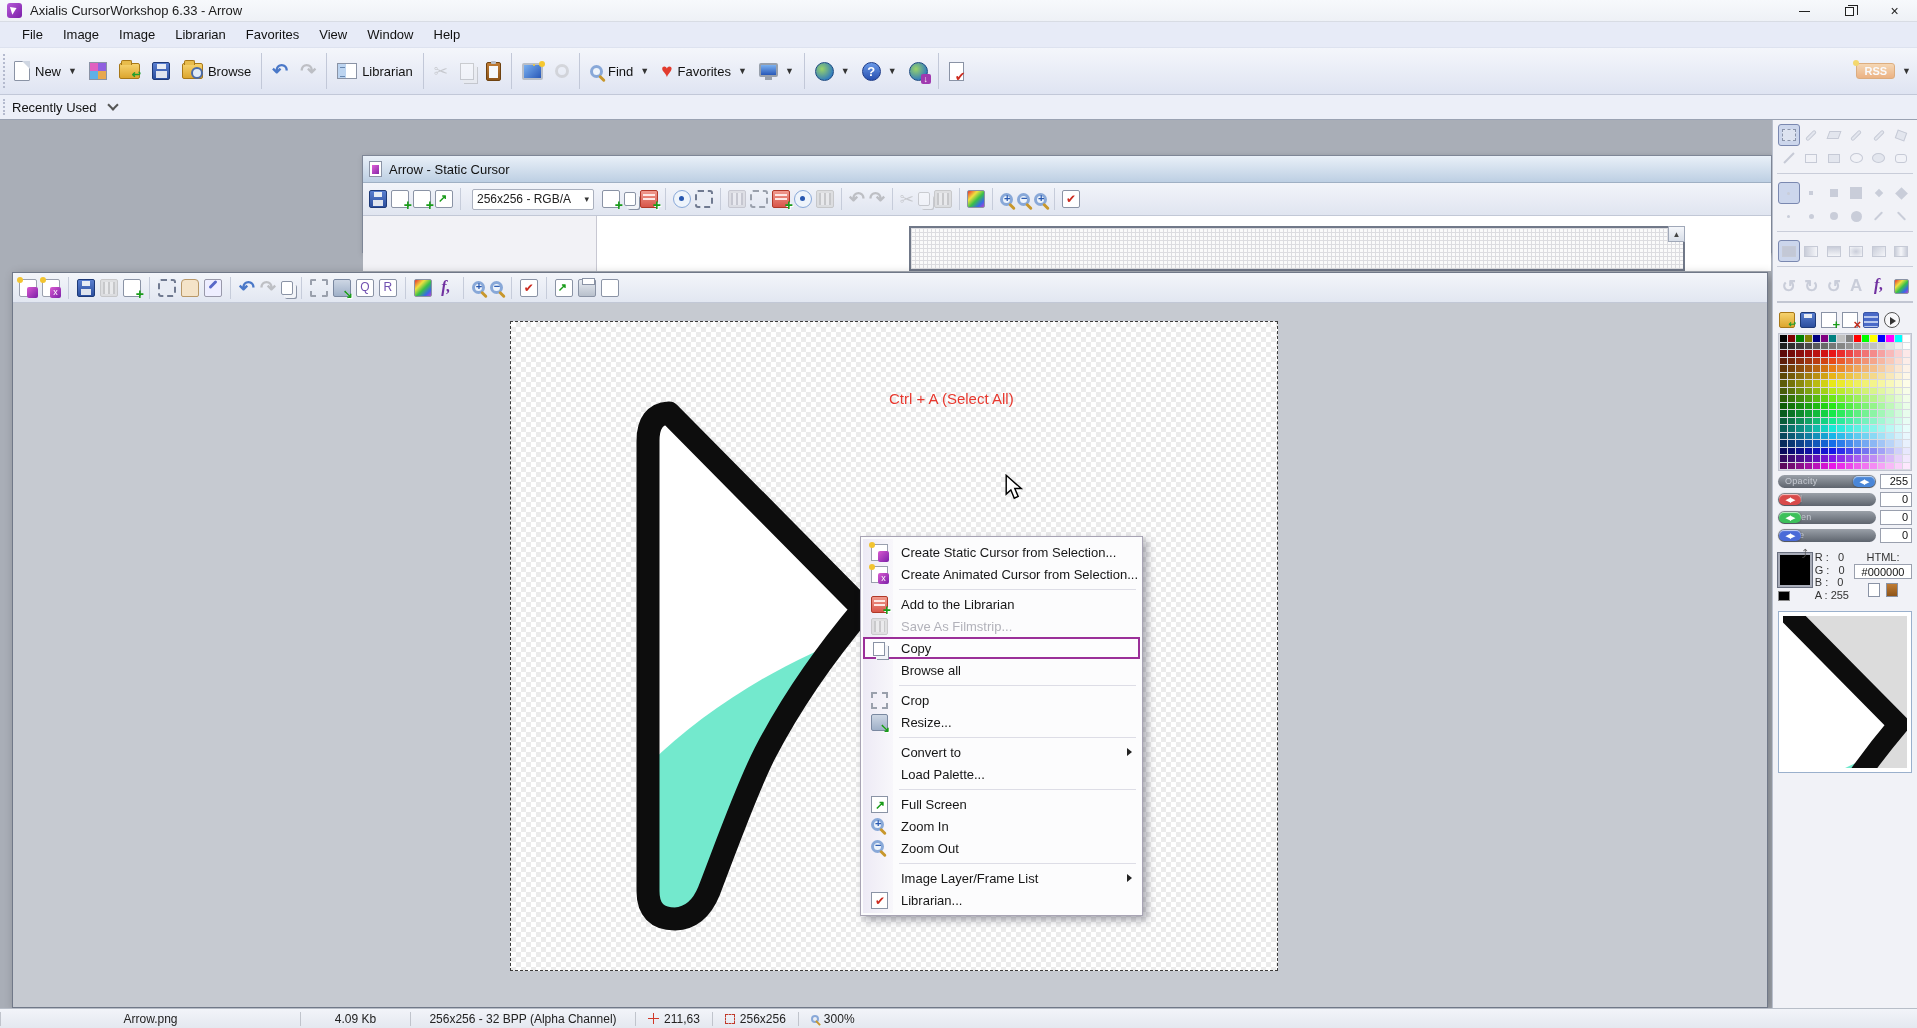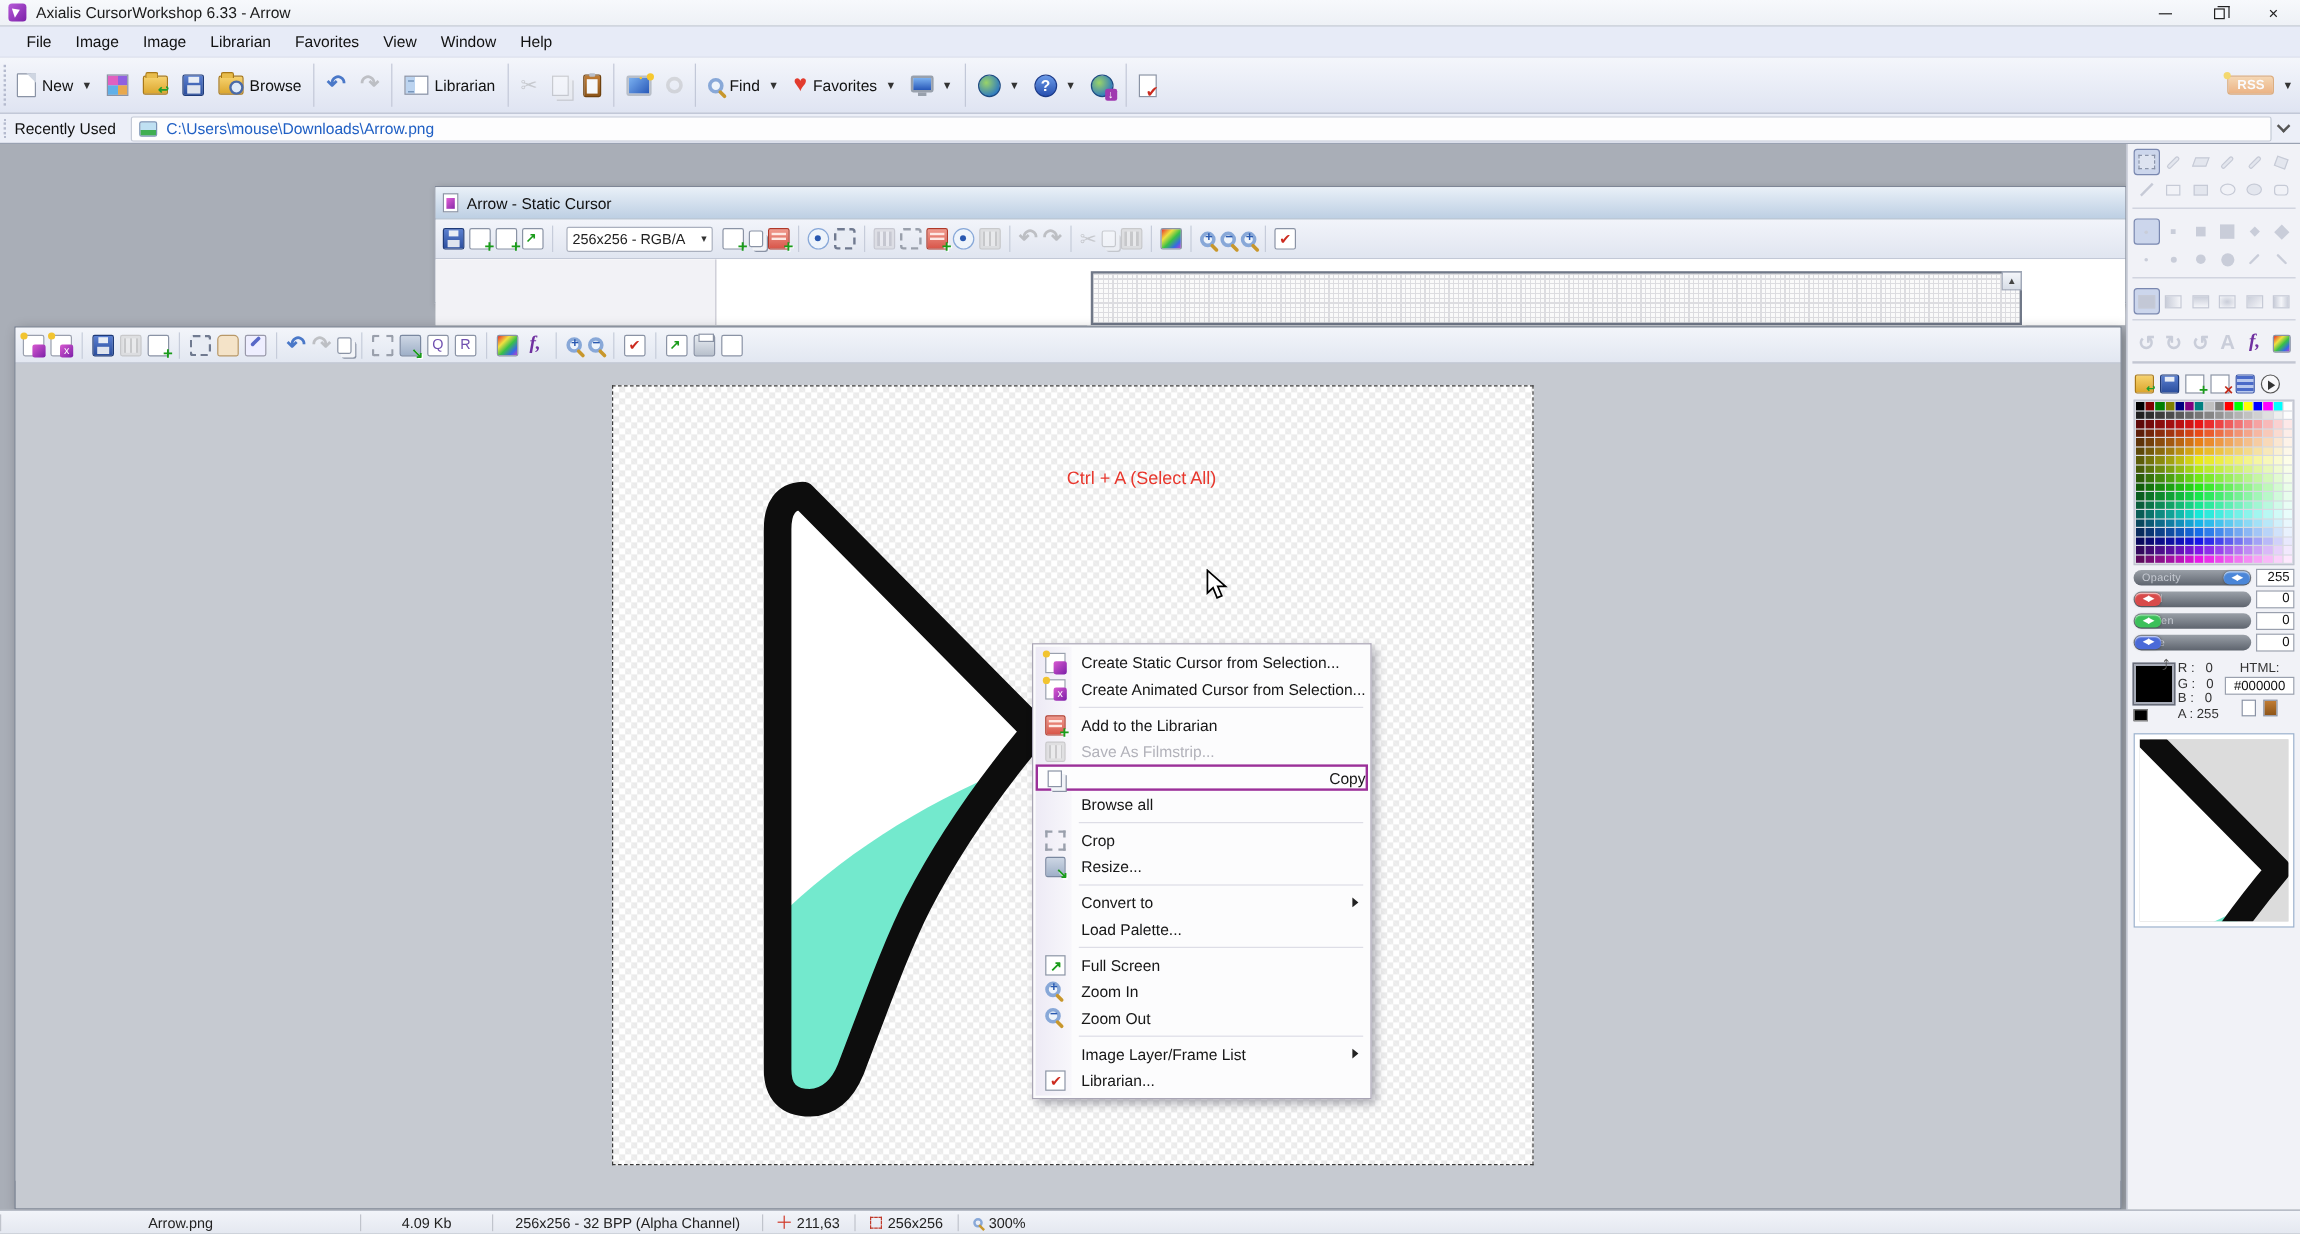"C:\Users\mouse\Downloads\Arrow.png" div.recent-field { html: <div> <span></span> <span>C:\Users\mouse\Downloads\Arrow.png</span> </div> -> none }
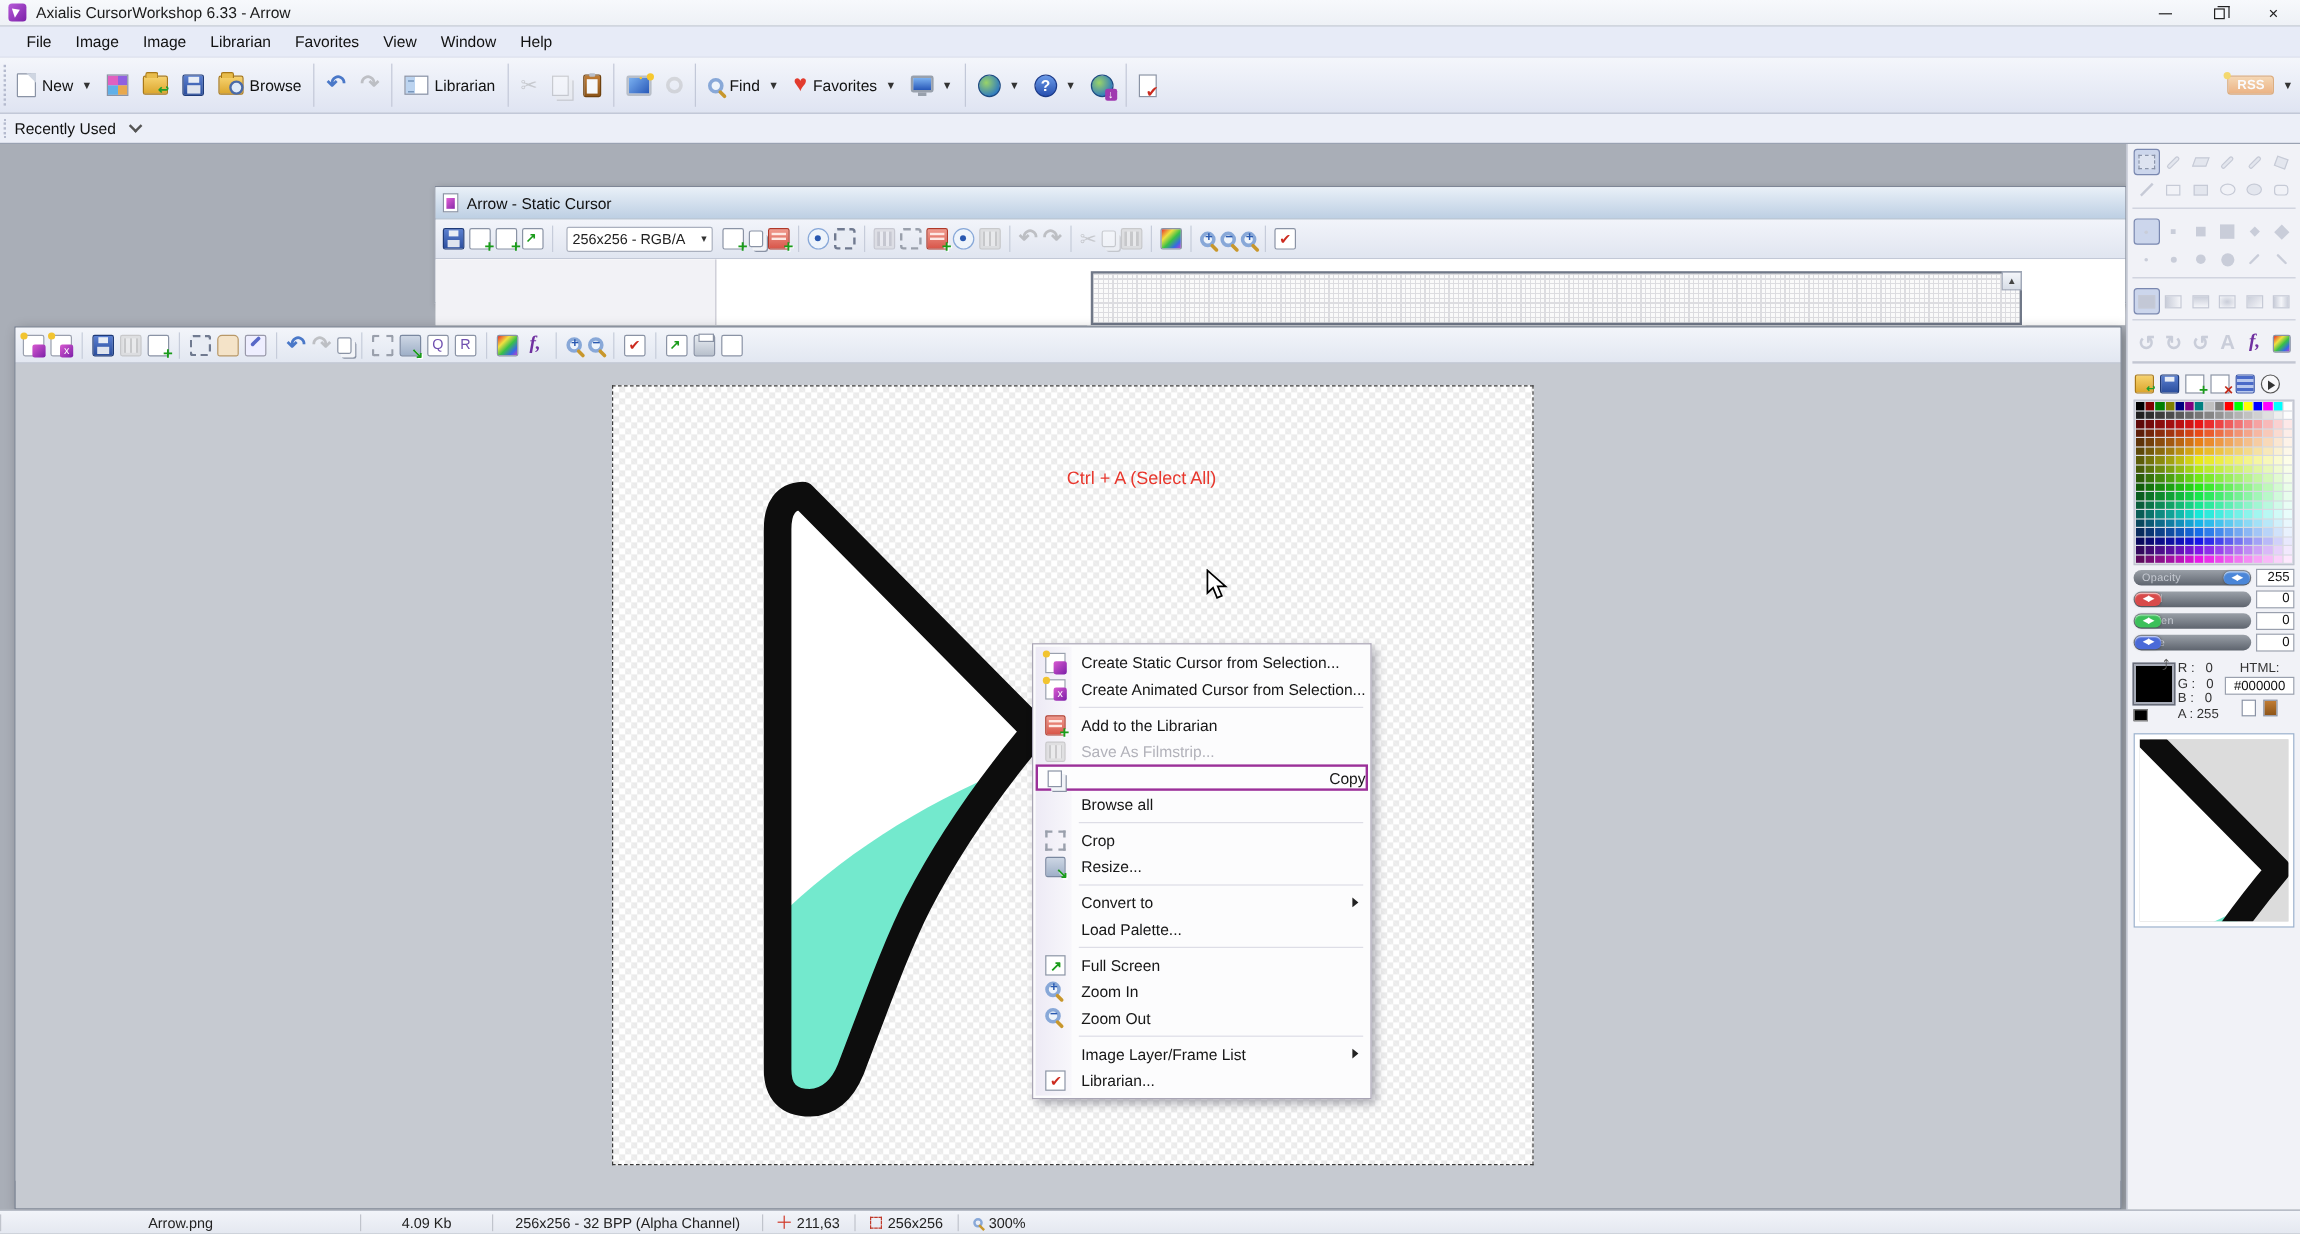"Copy" div.cm-item { justify-content: flex-end -> none }
